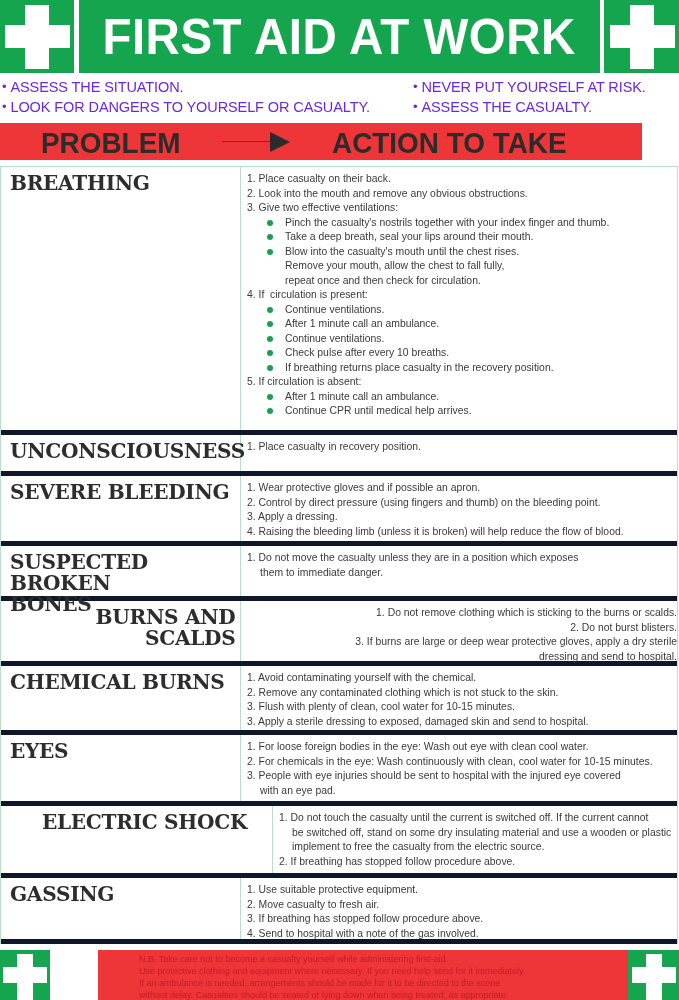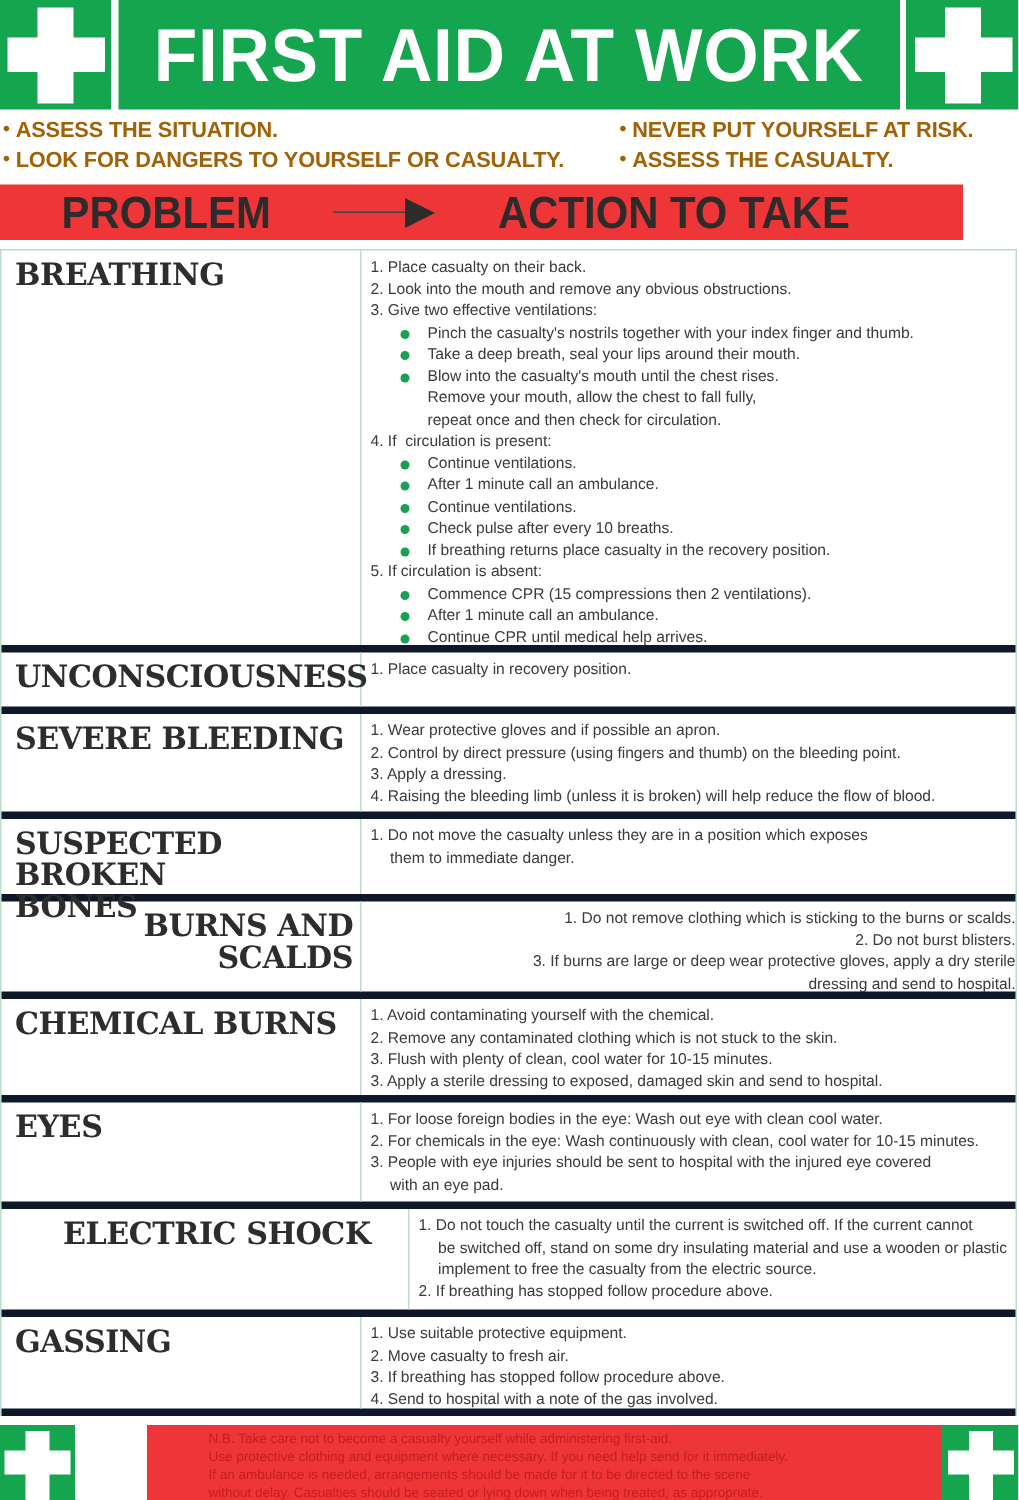"• ASSESS THE SITUATION." .rule { color: #a16207 -> #6d28d9; font-weight: bold -> normal }
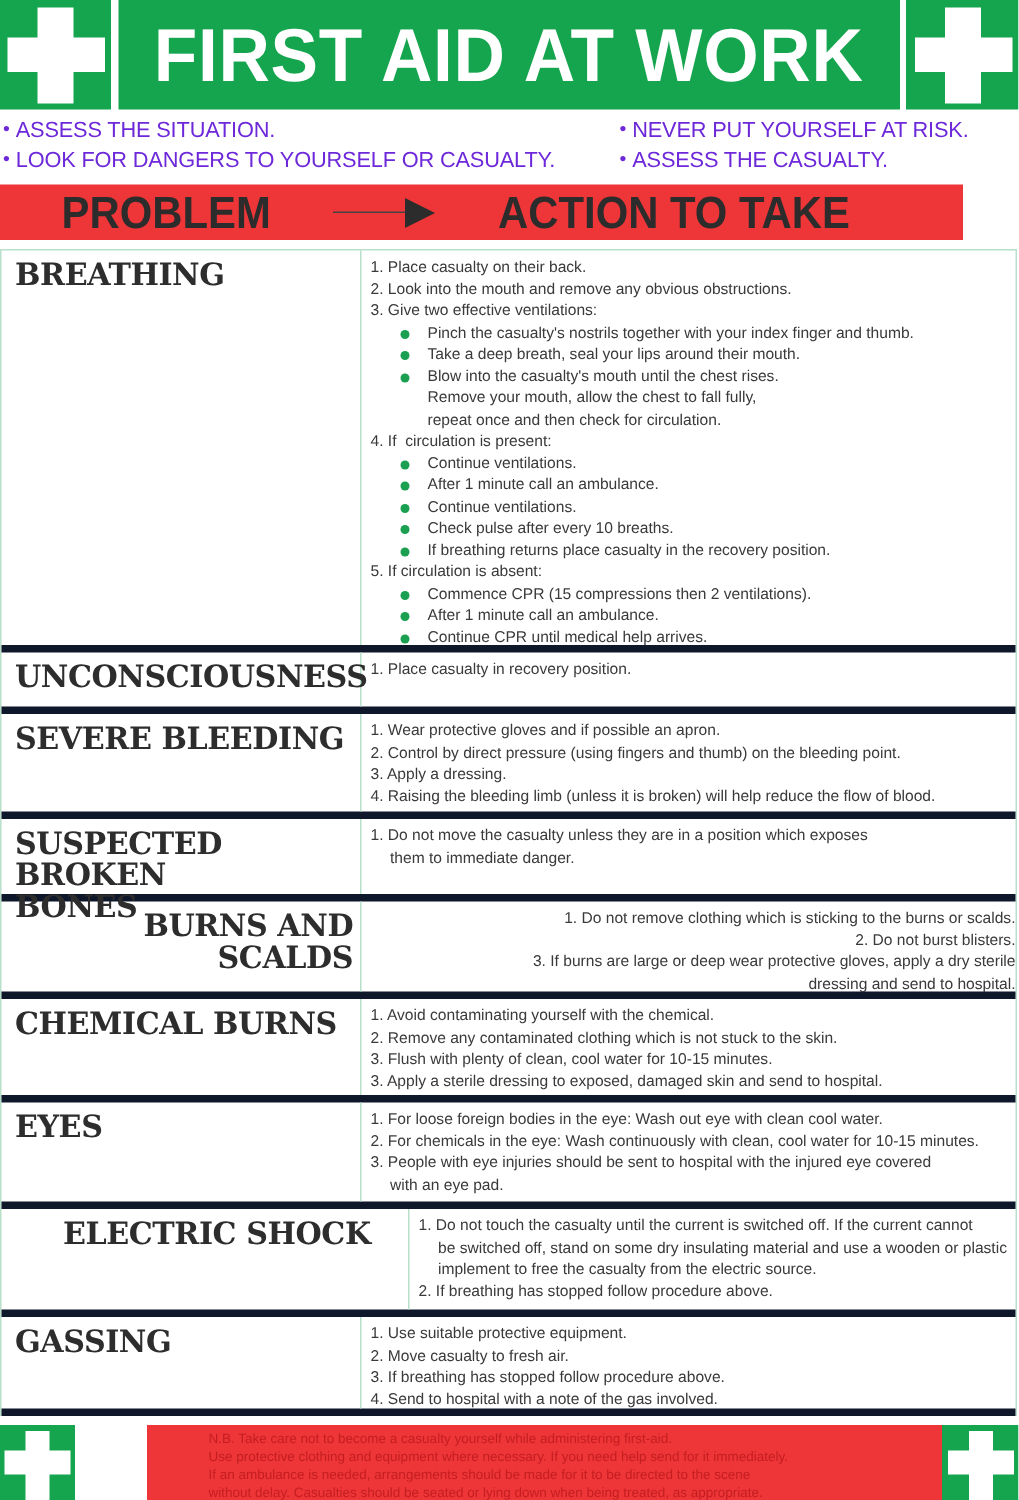"Commence CPR (15 compressions then" div.bullet { html: <div><span></span><span>Commence CPR (15 compressions then 2 ventilations).</span></div> -> none }
